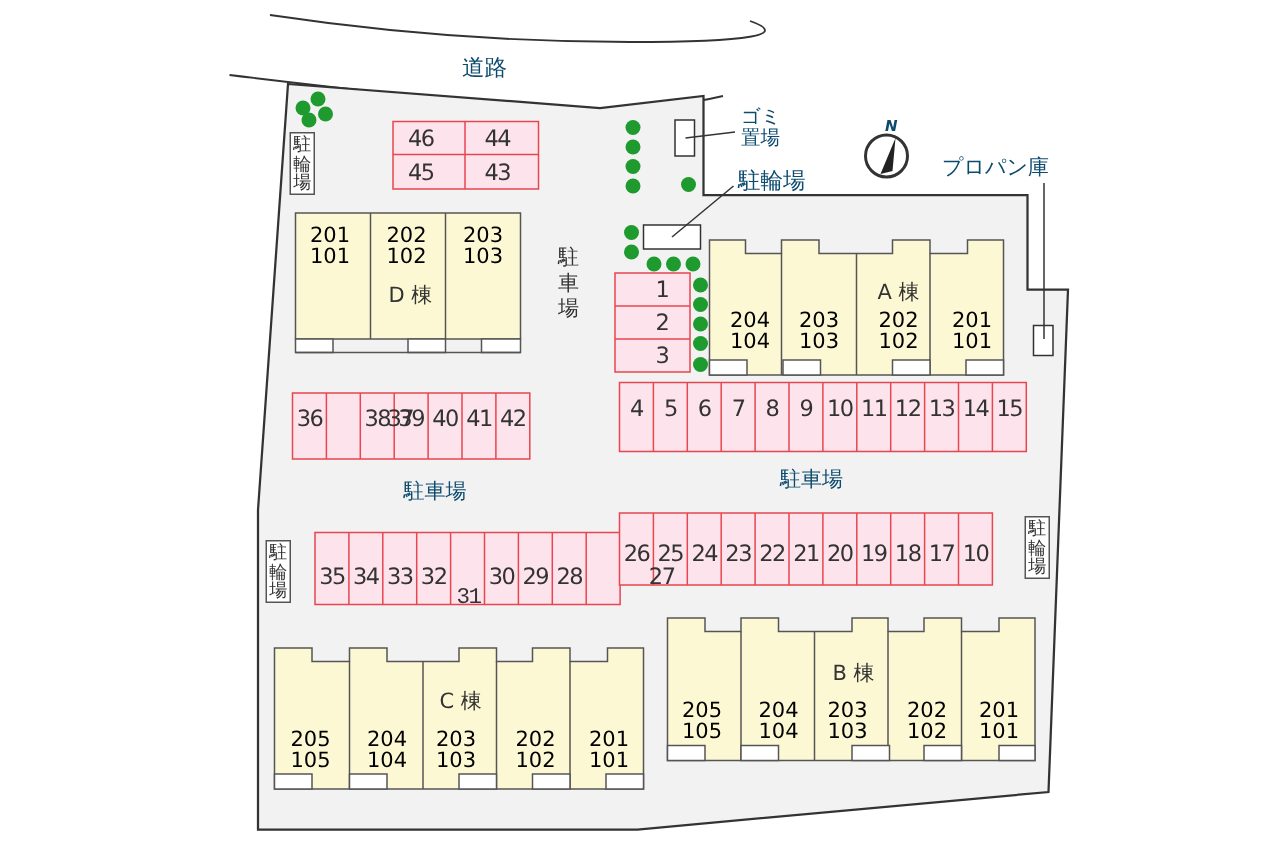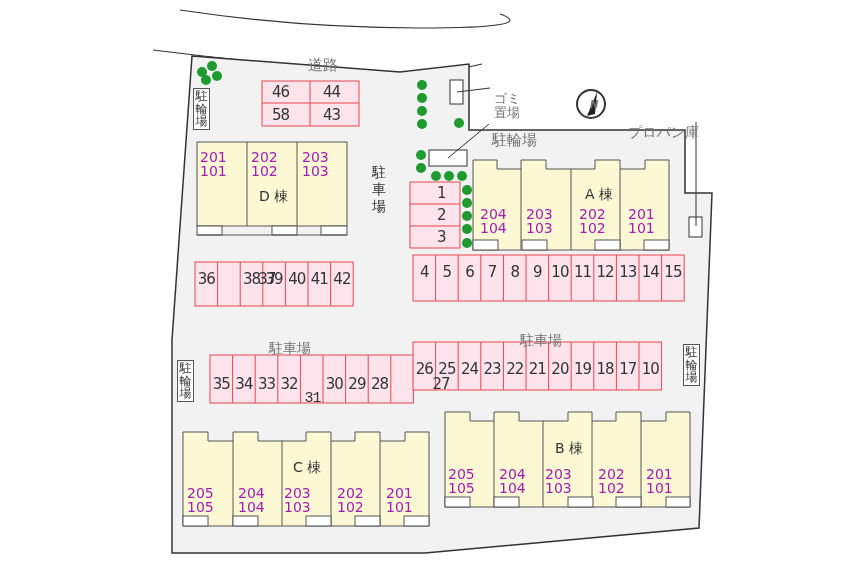"道路" .lbl { color: #737373 -> #0c4a6e; margin-top: 20px -> none }
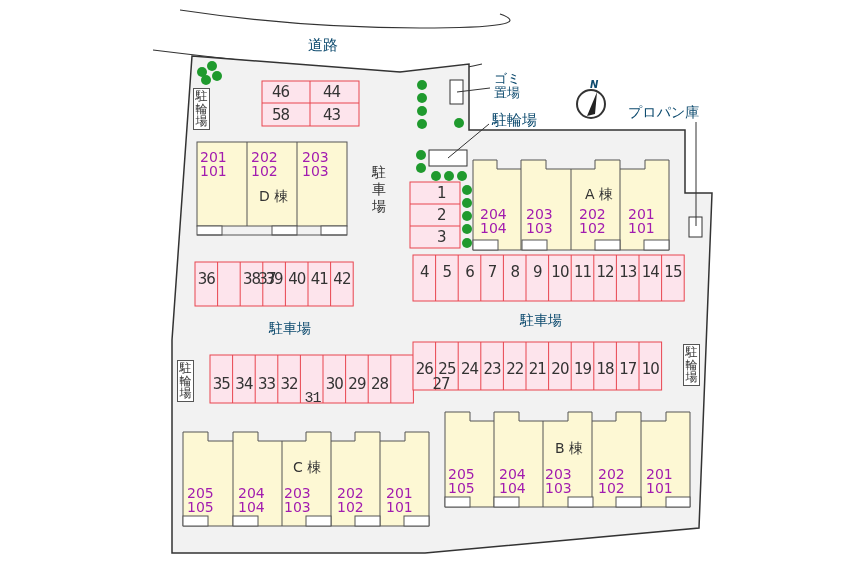"58" div.num { text: 58 -> 45 }
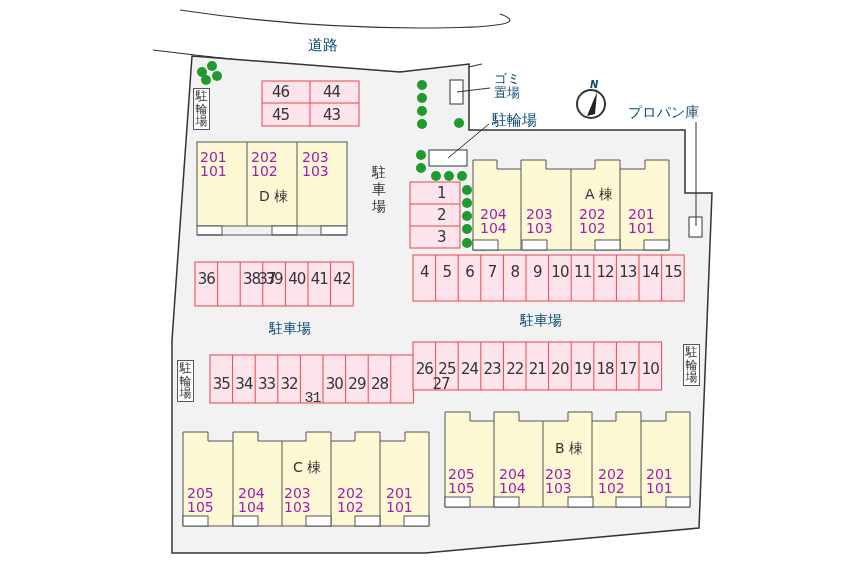"201" .unit { color: #a21caf -> #000000; text-align: none -> center }
